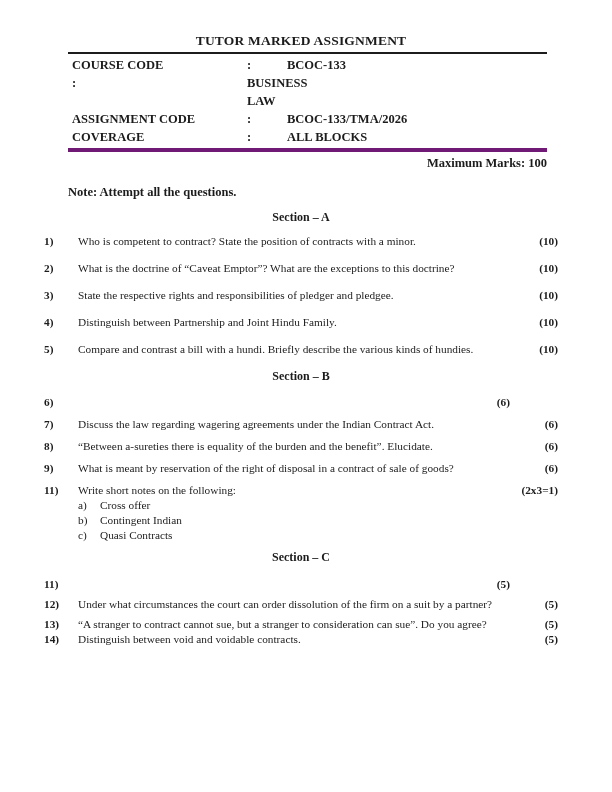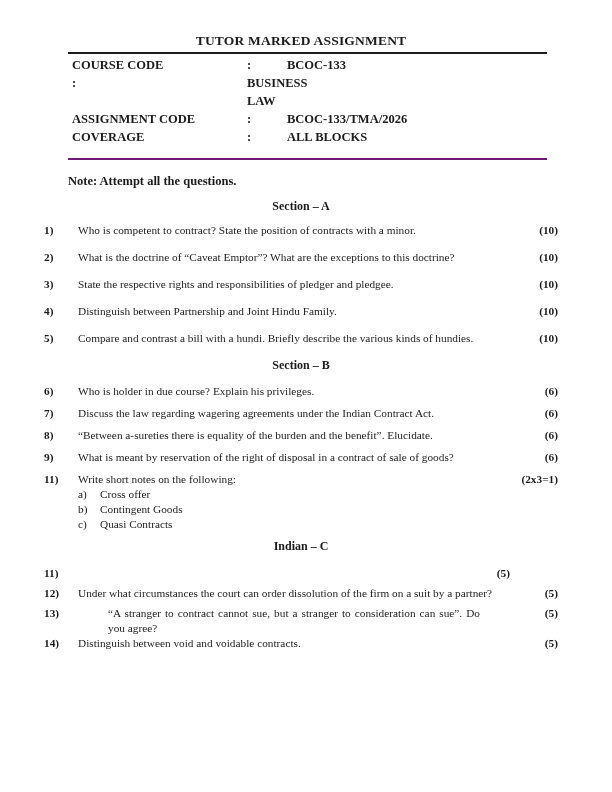"COURSE CODE" .course-table { border-bottom: 2px solid #701a75 -> 4px solid #701a75; padding: 2px 0 12px 4px -> 2px 0 2px 4px }
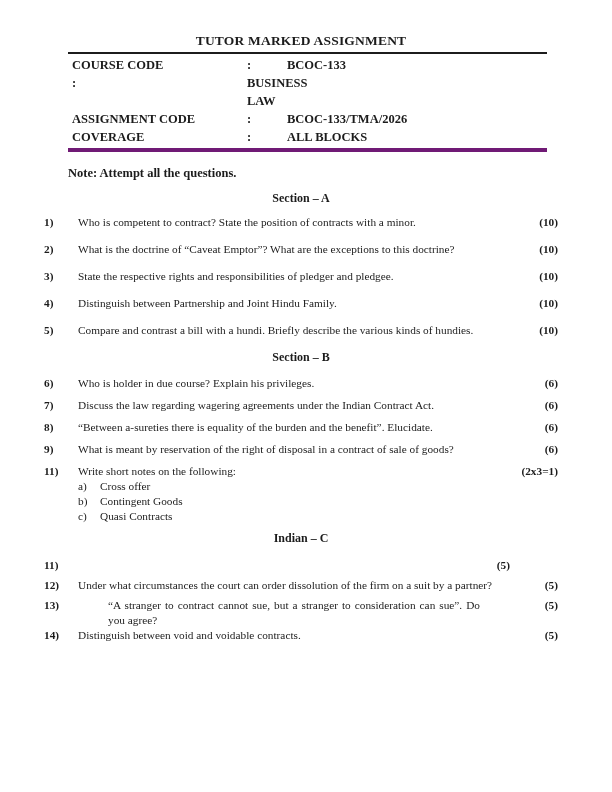"Maximum Marks: 100" div.max-marks { html: none -> <div>Maximum Marks: 100</div> }
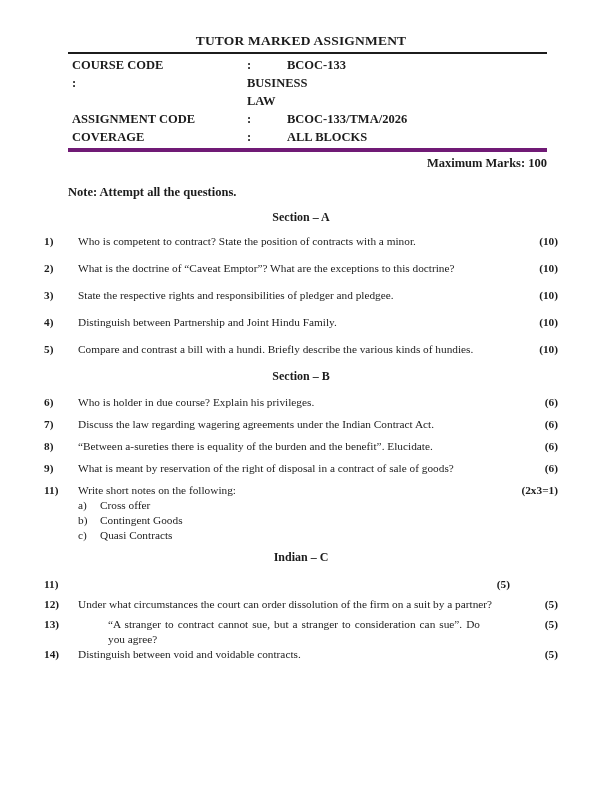"Who is holder in due" div.q-text { html: <div><span>Who is holder in due course? Explain his privileges.</span></div> -> none }
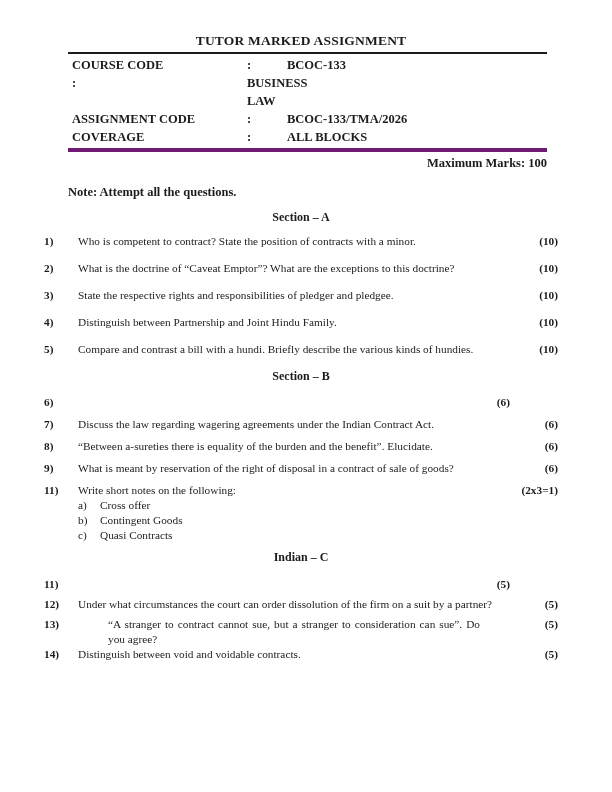"Contingent Goods" span.sub-text { text: Goods -> Indian }
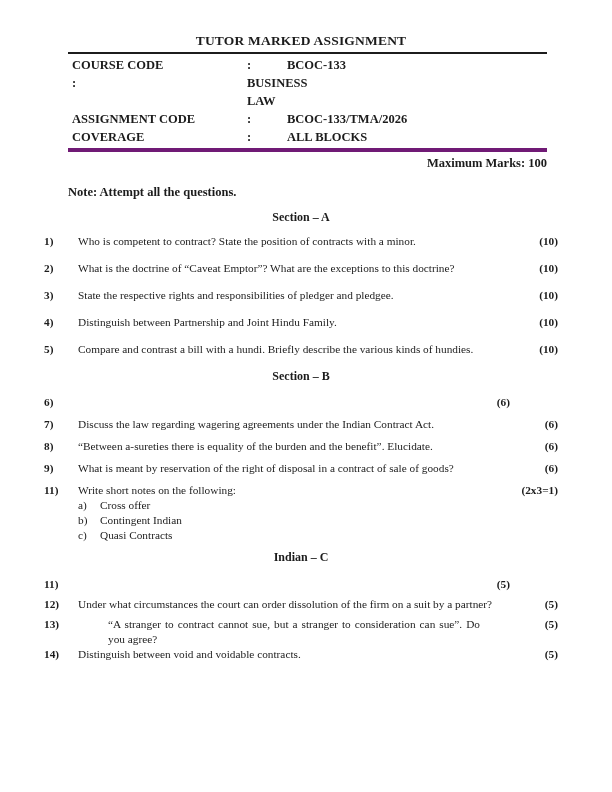"Indian – C" div.sec-heading { text: Indian -> Section }
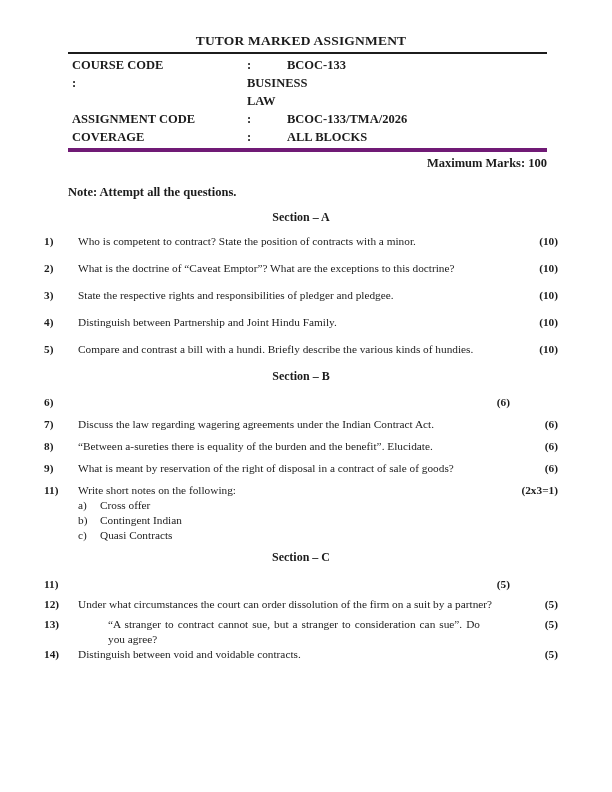"13)" .sec-2 .q-row:nth-child(4) { gap: 30px -> none }
